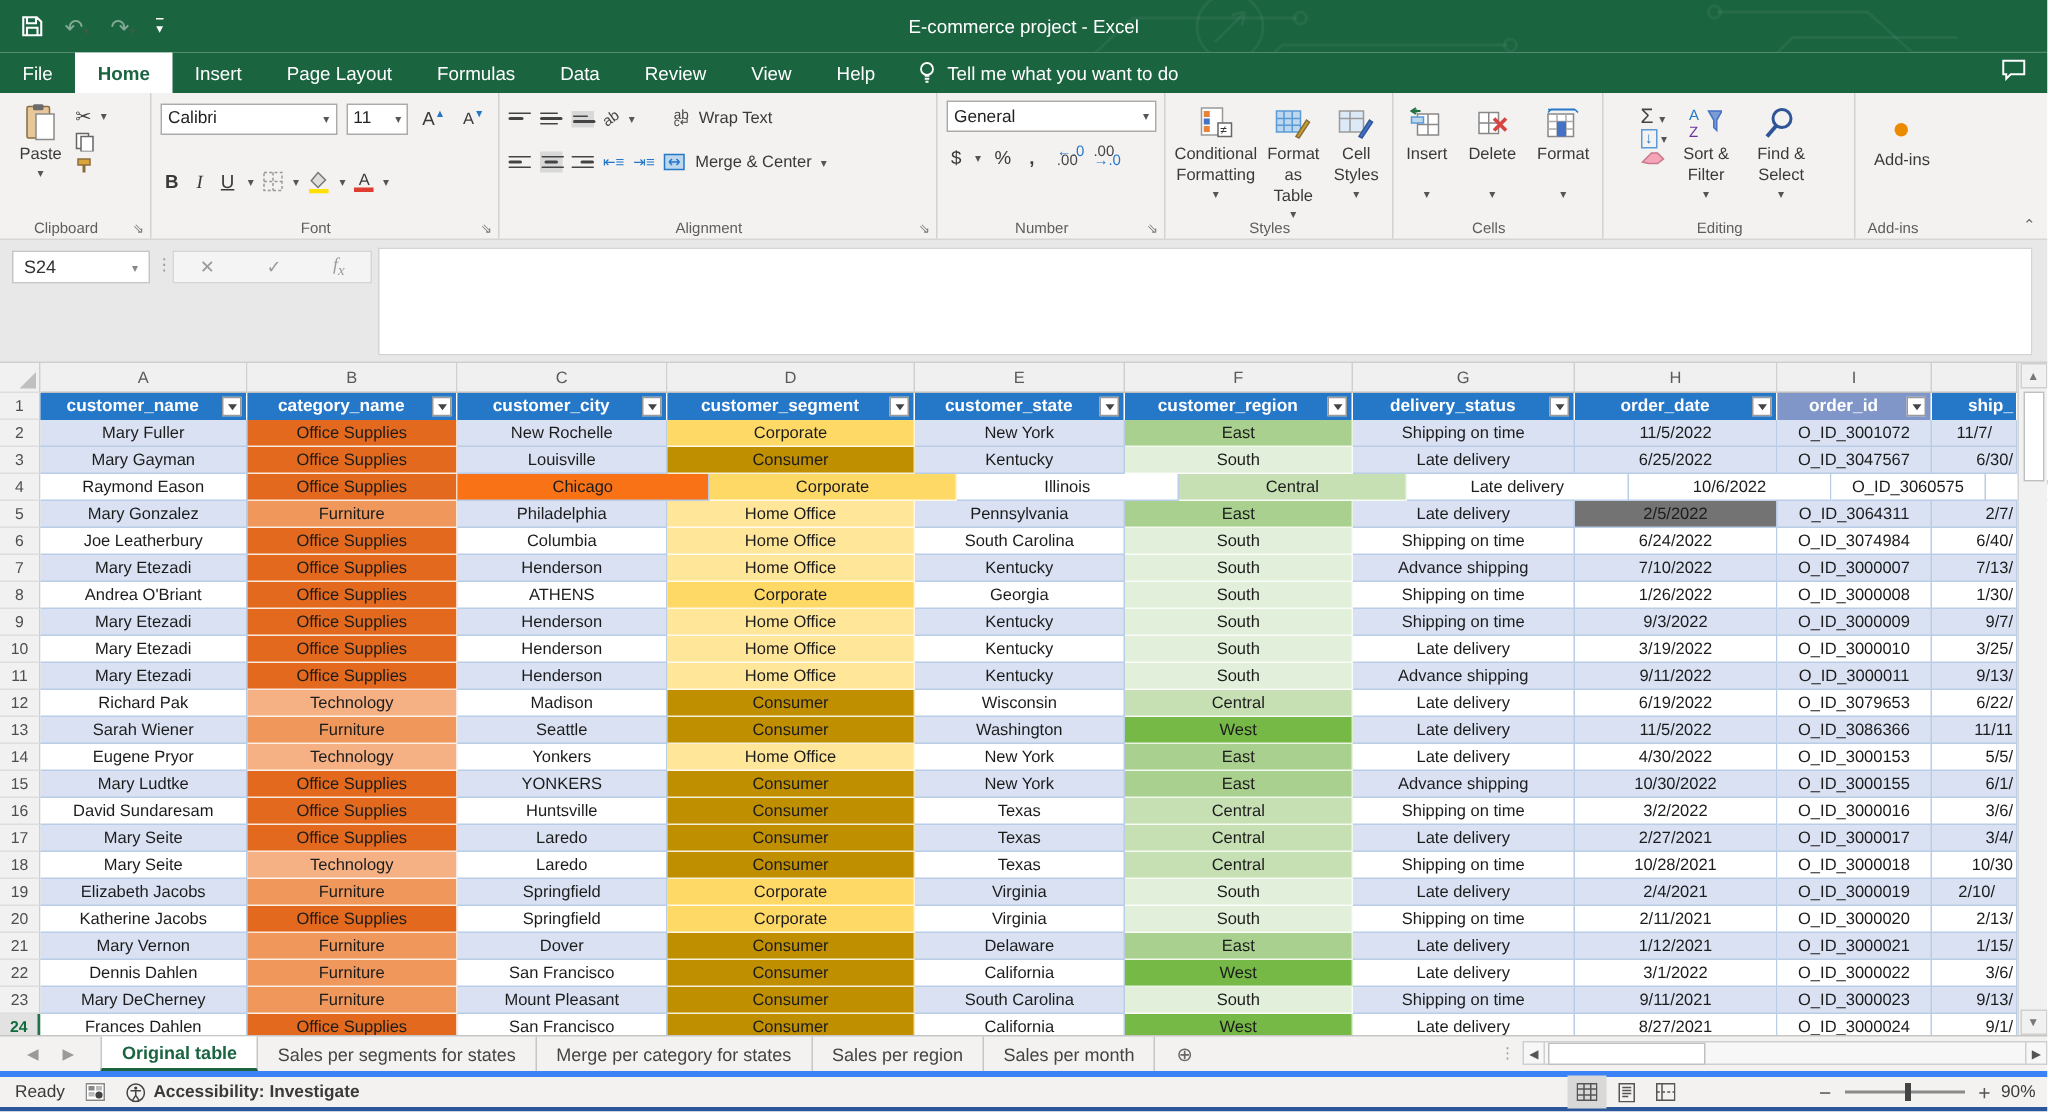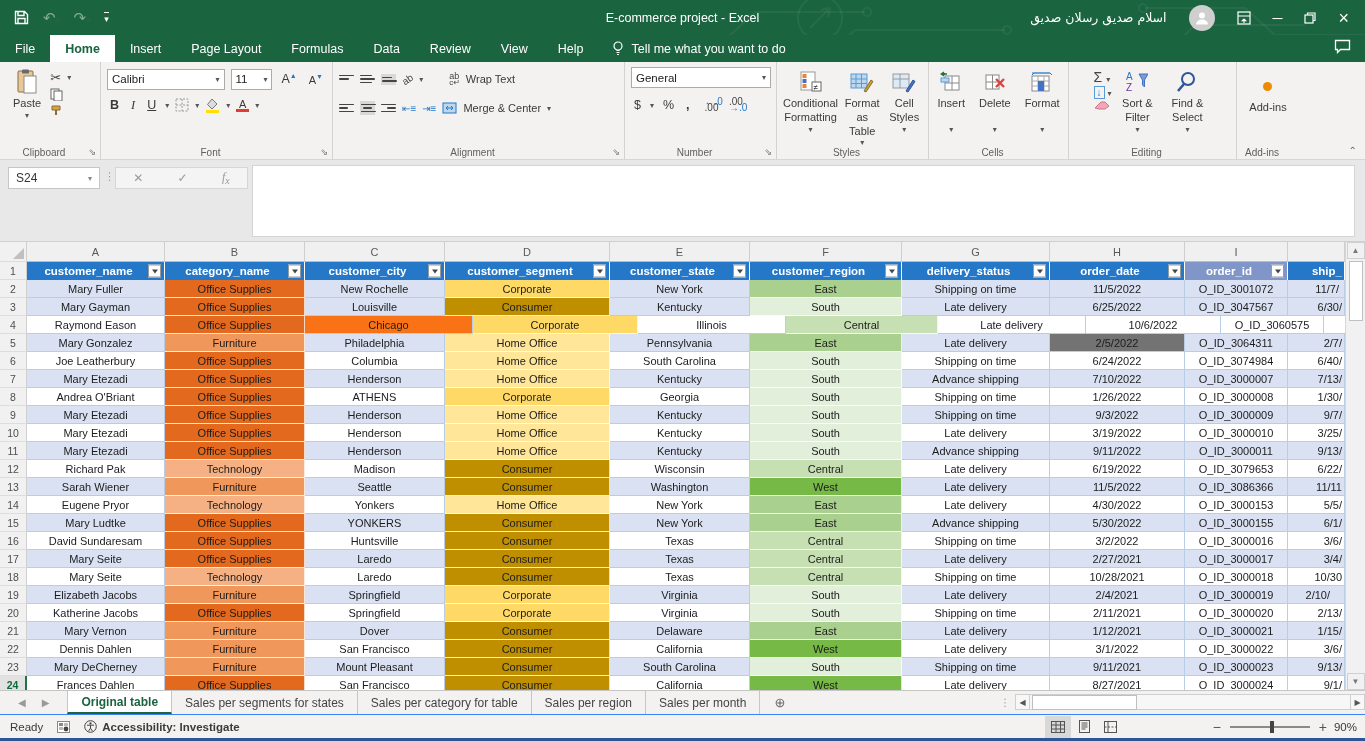"اسلام صديق رسلان صديق" div.tb-right { html: <div> <span>اسلام صديق رسلان صديق</span> <span> <svg> <circle></circle> <path></path> </svg> </span> <span> <svg> <rect></rect> <path></path> </svg> </span> <span>─</span> <span> <svg> <rect></rect> <path></path> </svg> </span> <span>×</span> </div> -> none }
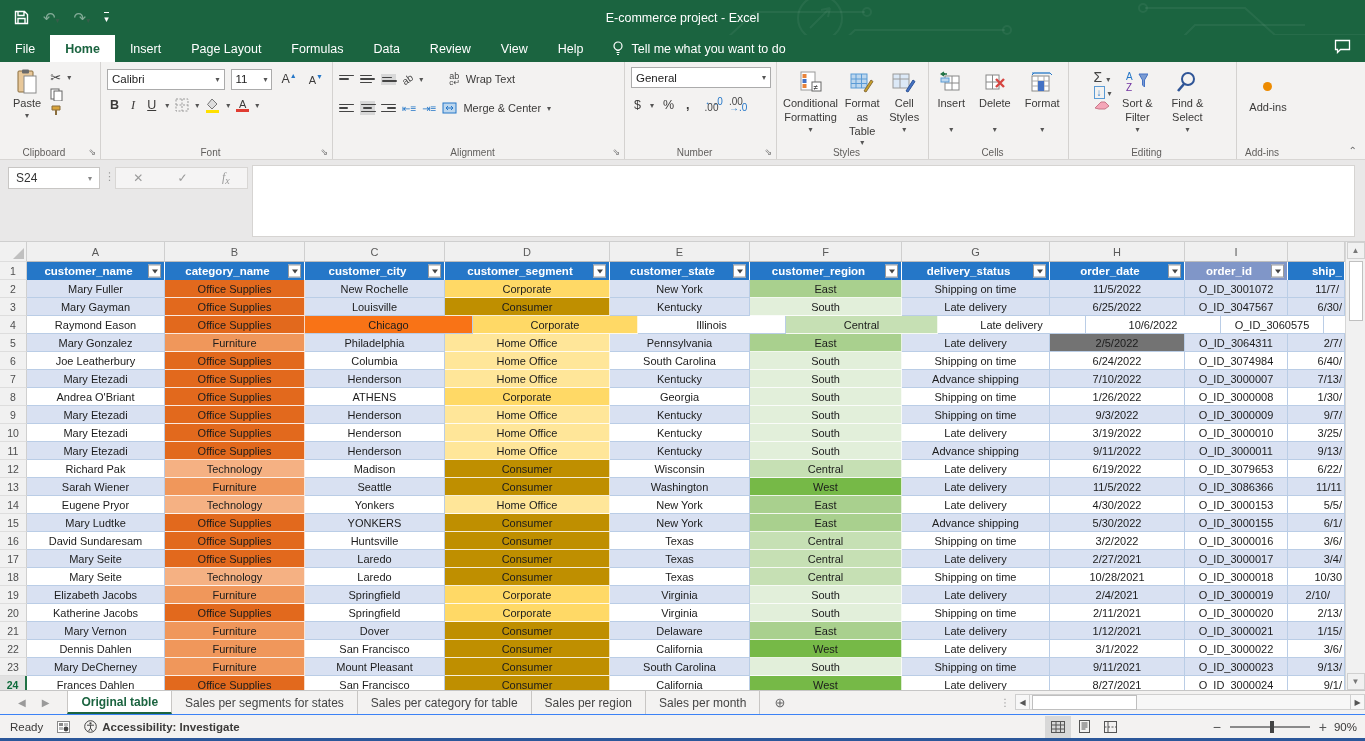"Calibri" div.group { gap: 2px -> 18px }
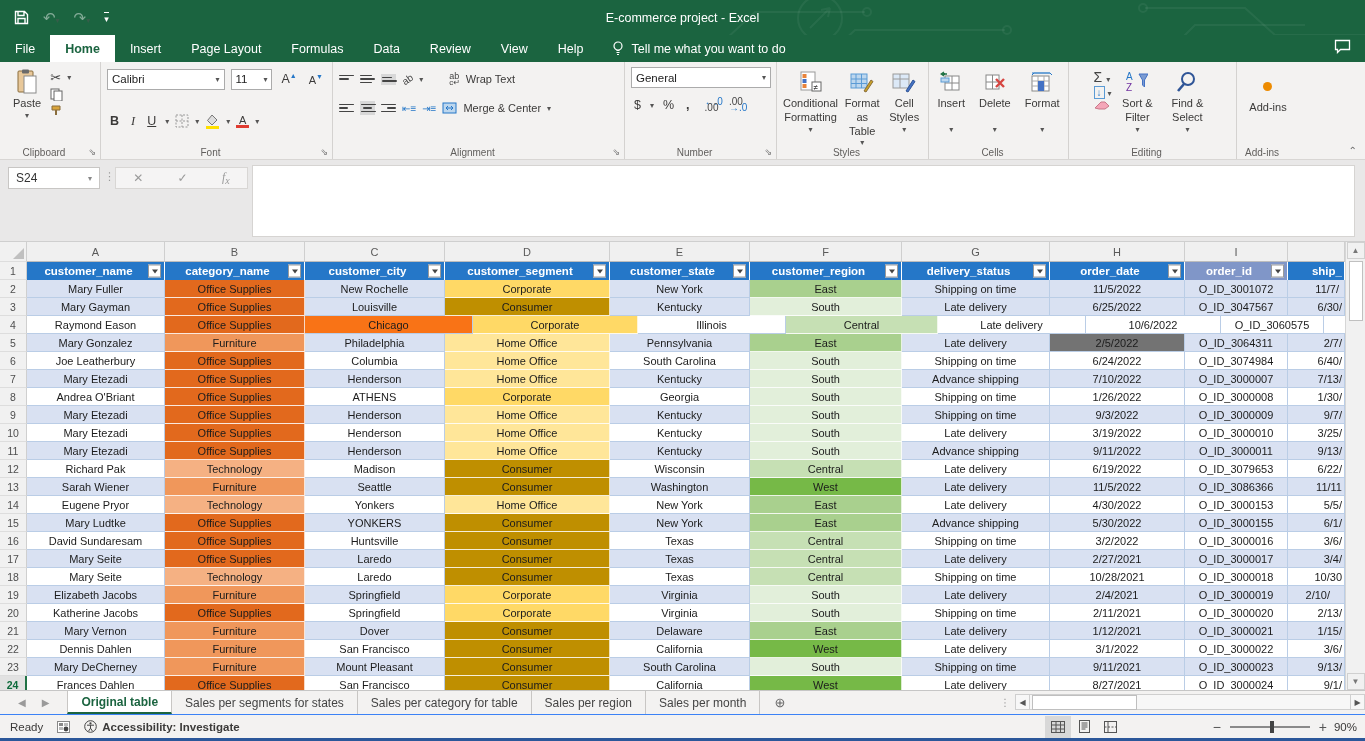"11/7/" div.c { padding-right: 5px -> 16px }
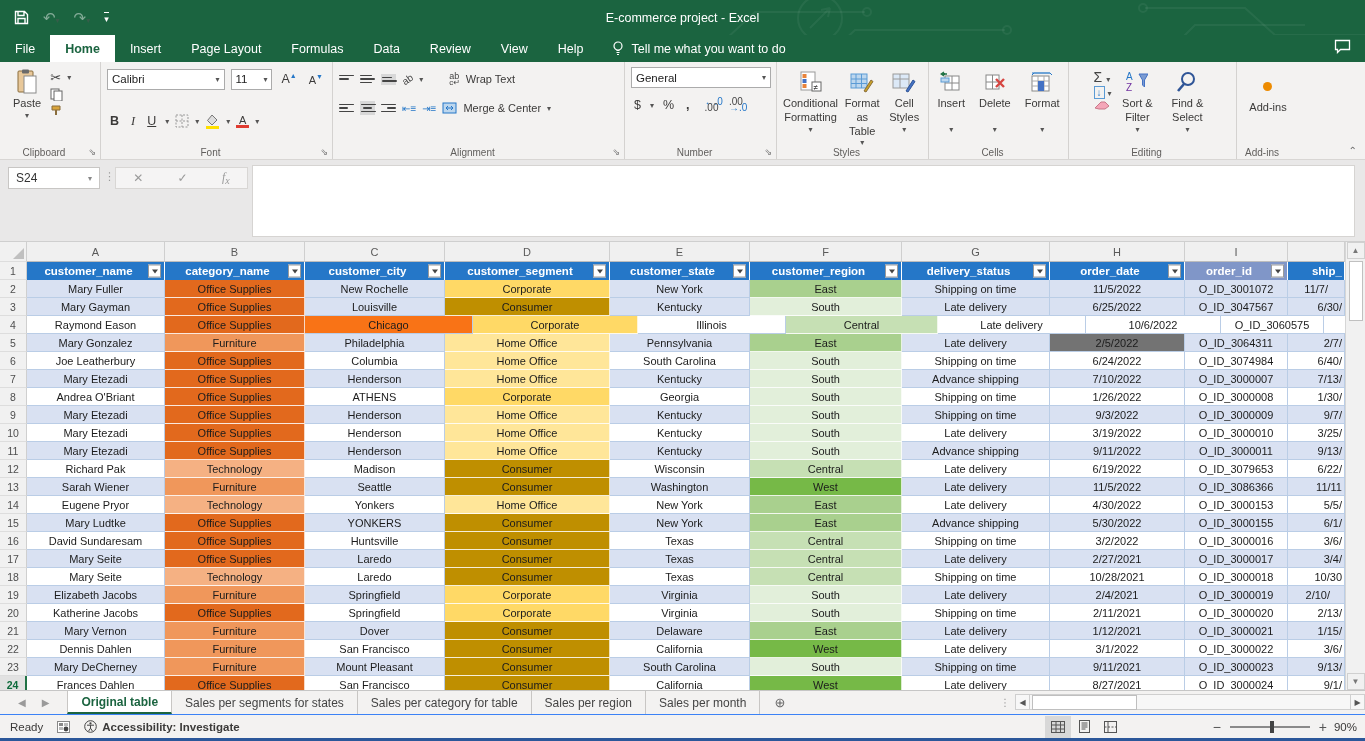"5/30/2022" div.c { text: 5/30/2022 -> 10/30/2022 }
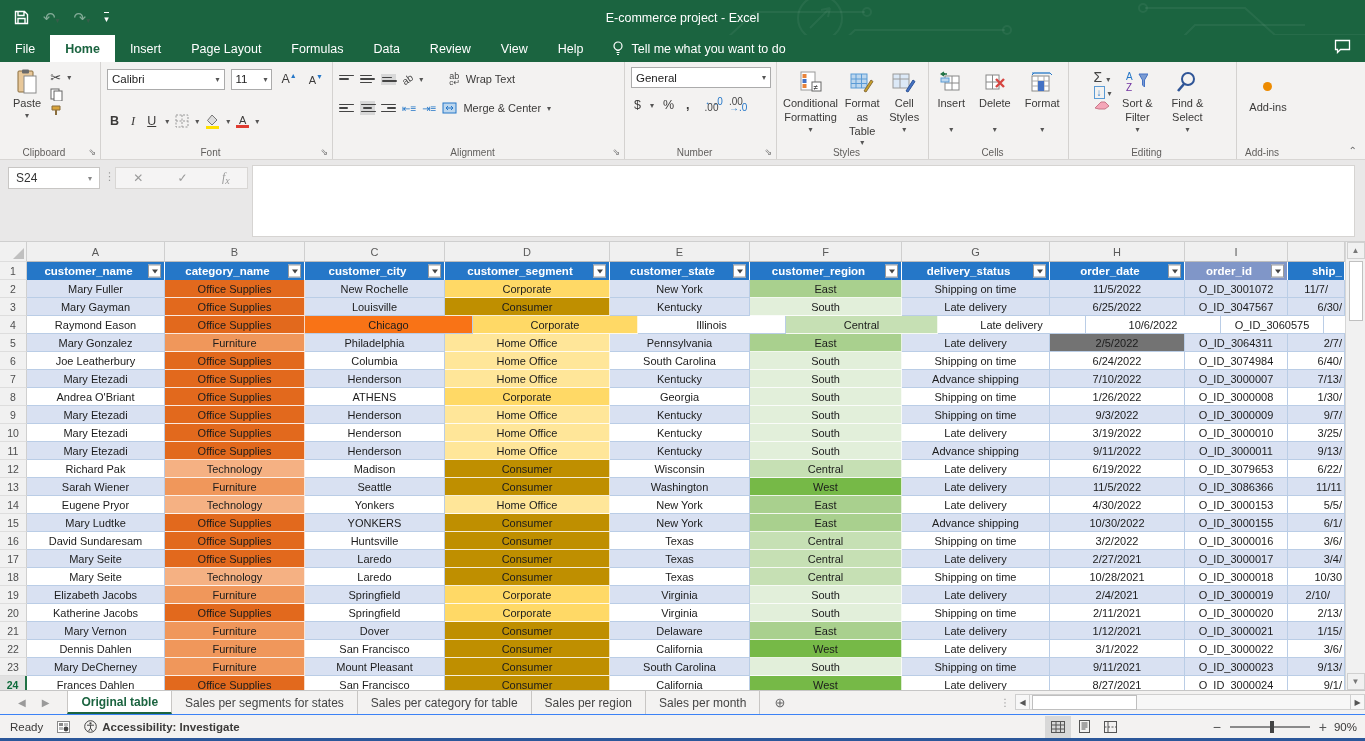"Sales per category for table" div.stab { text: Sales per category for table -> Merge per category for states }
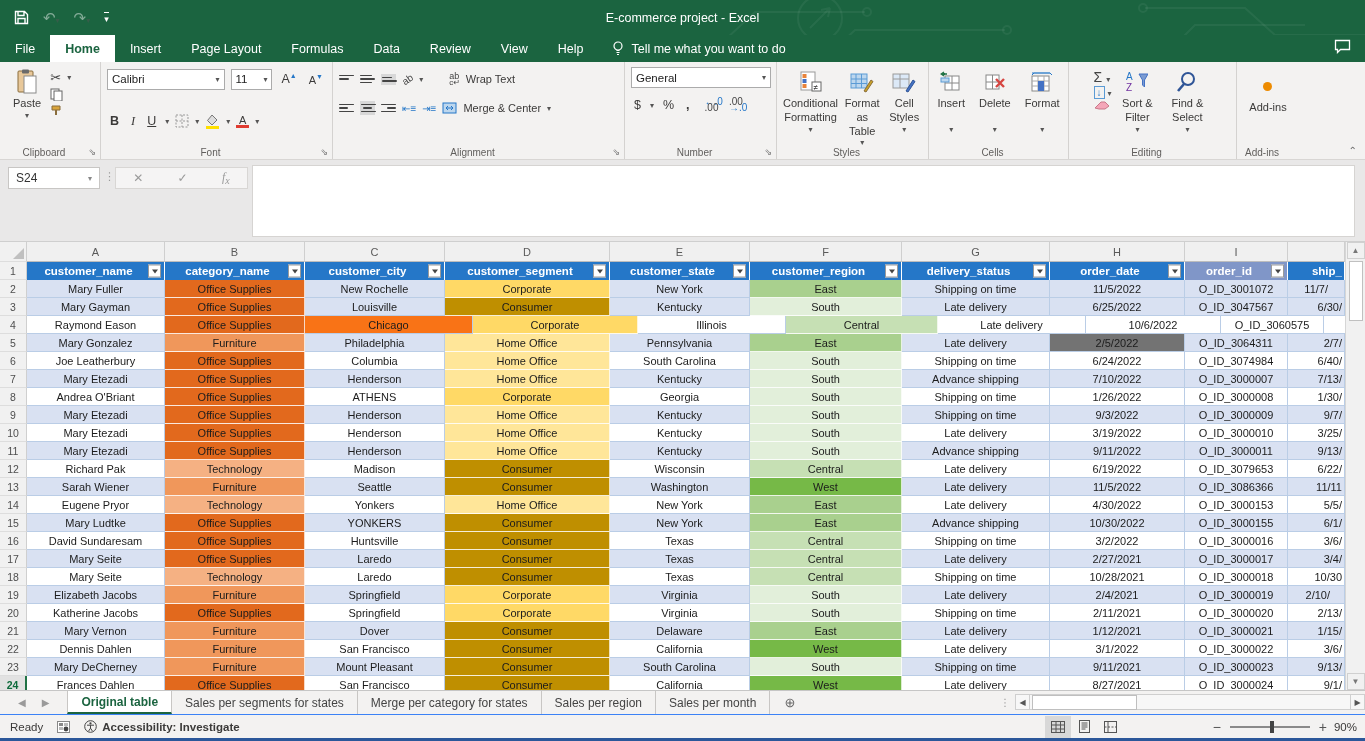"Ready" .statusbar { border-top: 1px solid #3b82f6 -> 4px solid #3b82f6 }
